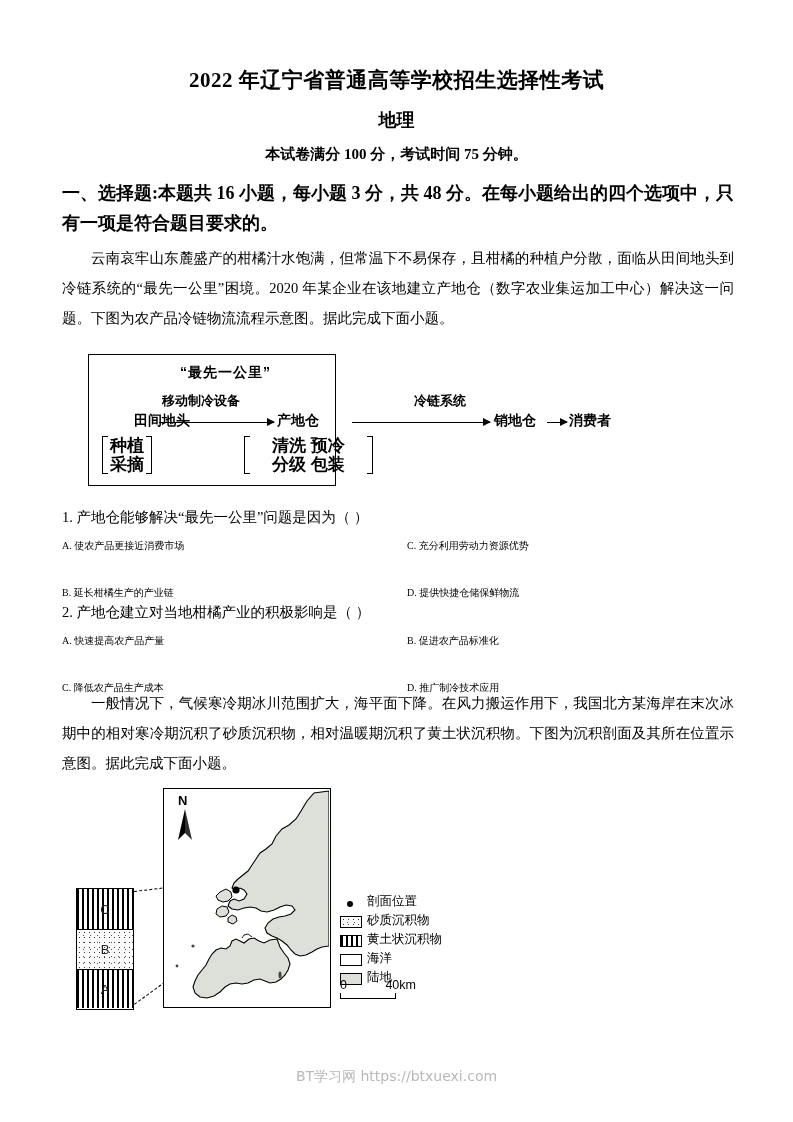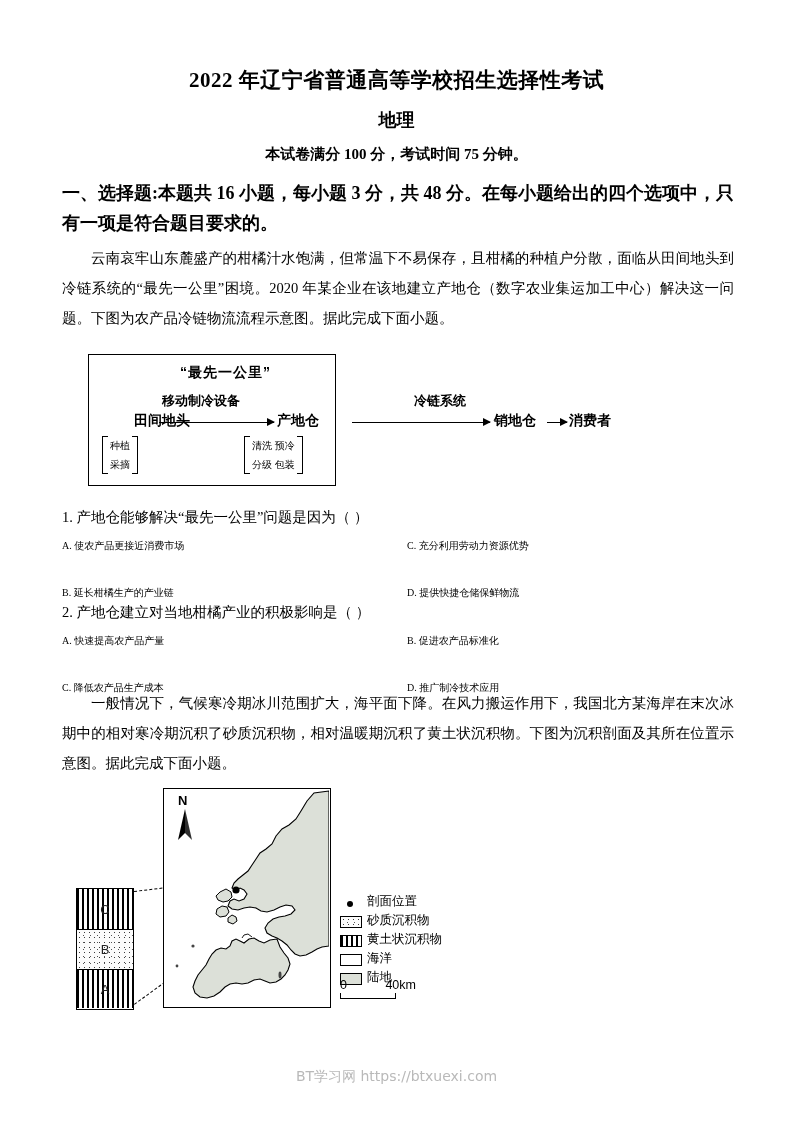"种植" .brace-group { font-size: 10px -> 17px; font-weight: normal -> bold }
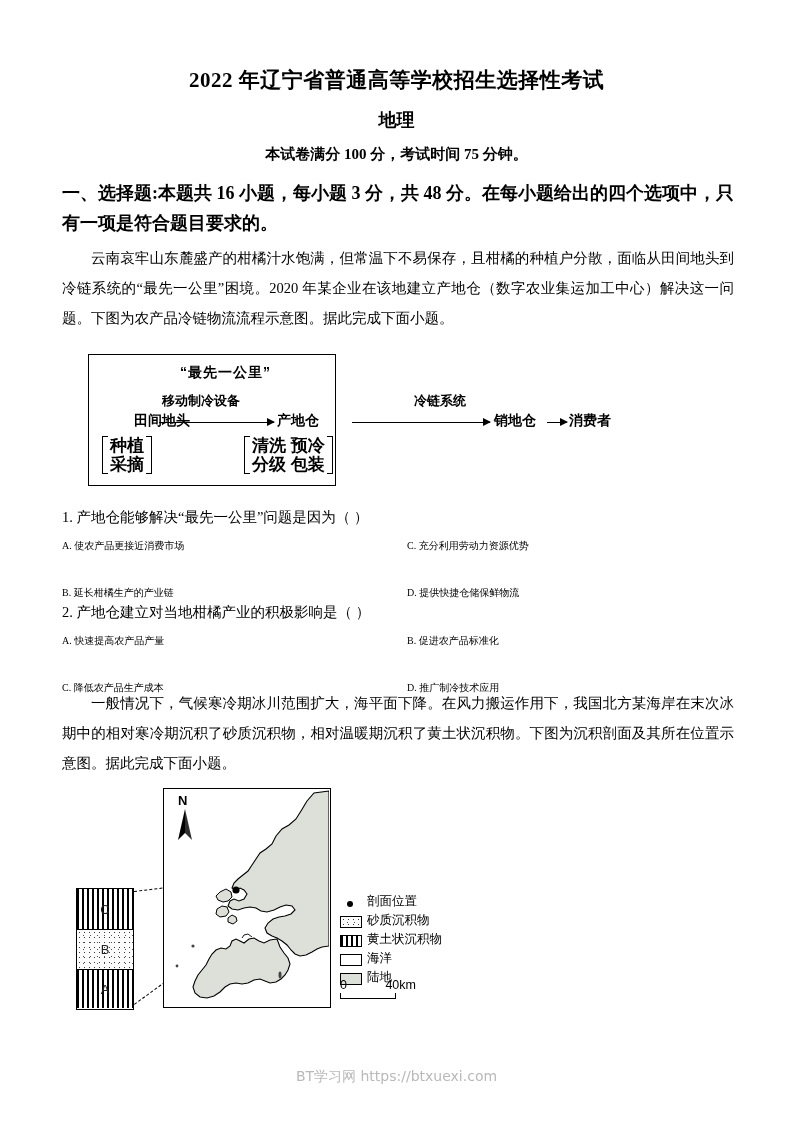"清洗 预冷" #brace-origin { gap: none -> 20px }
